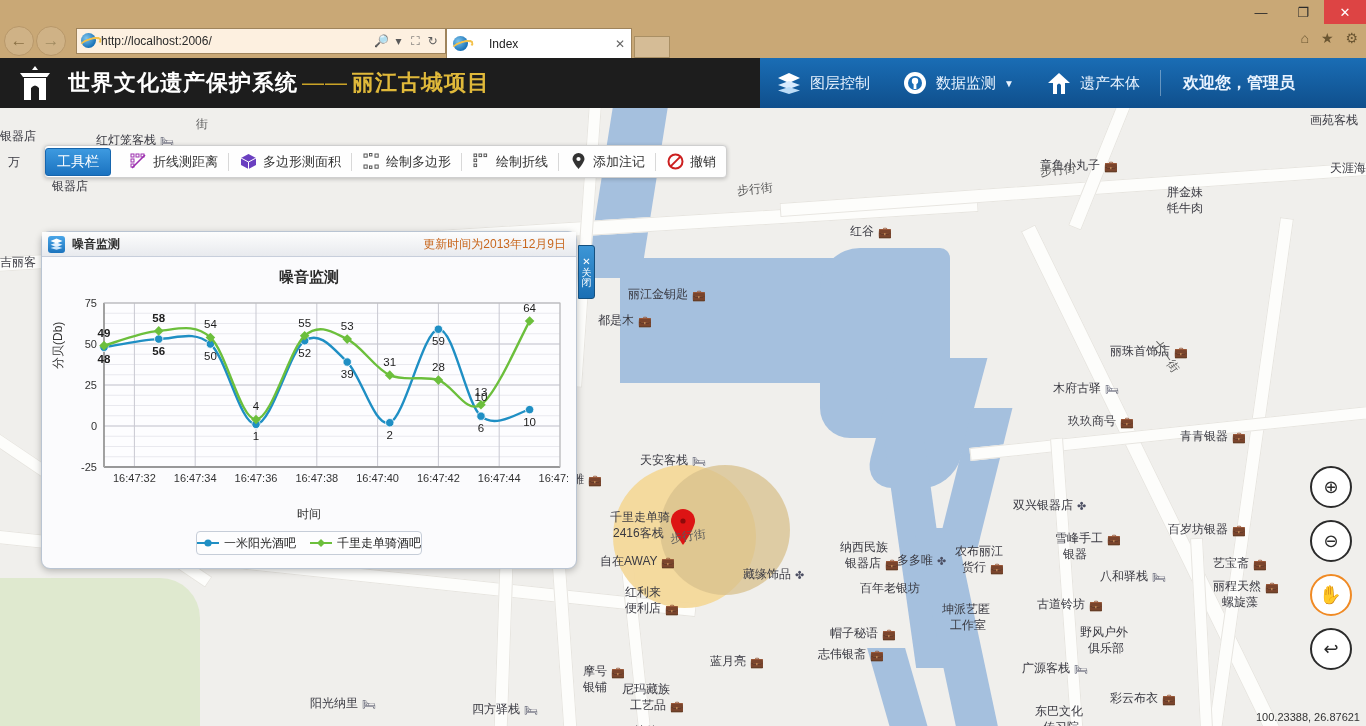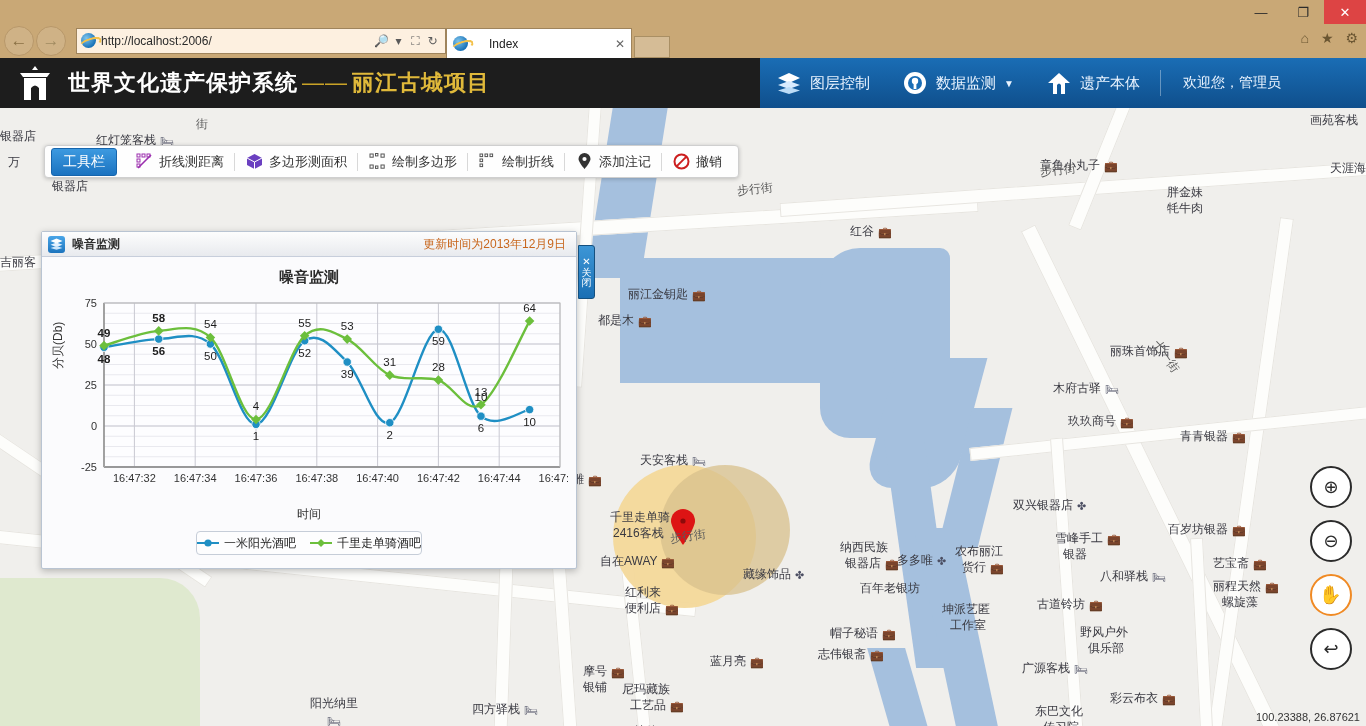"欢迎您，管理员" #nav-welcome { font-size: 14px -> 16px; font-weight: none -> bold }
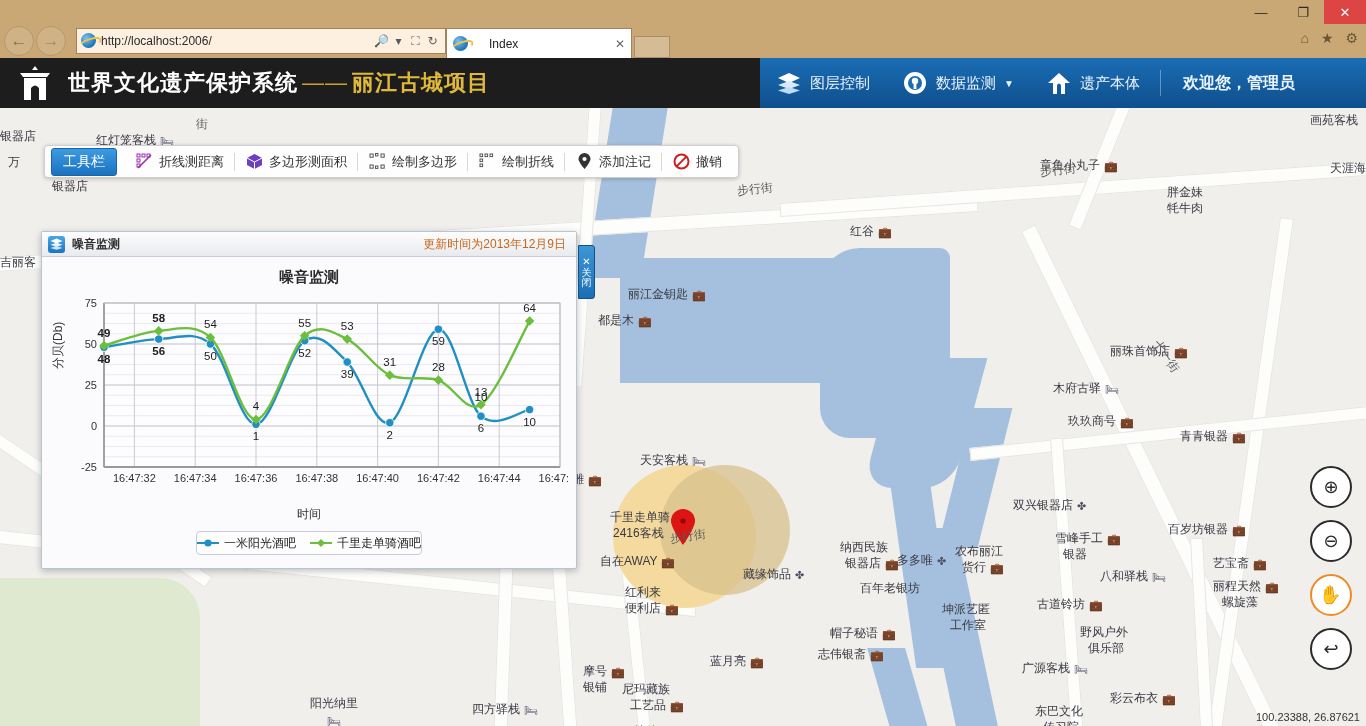"工具栏" #toolbar { padding: 0 6px -> 0 0 }
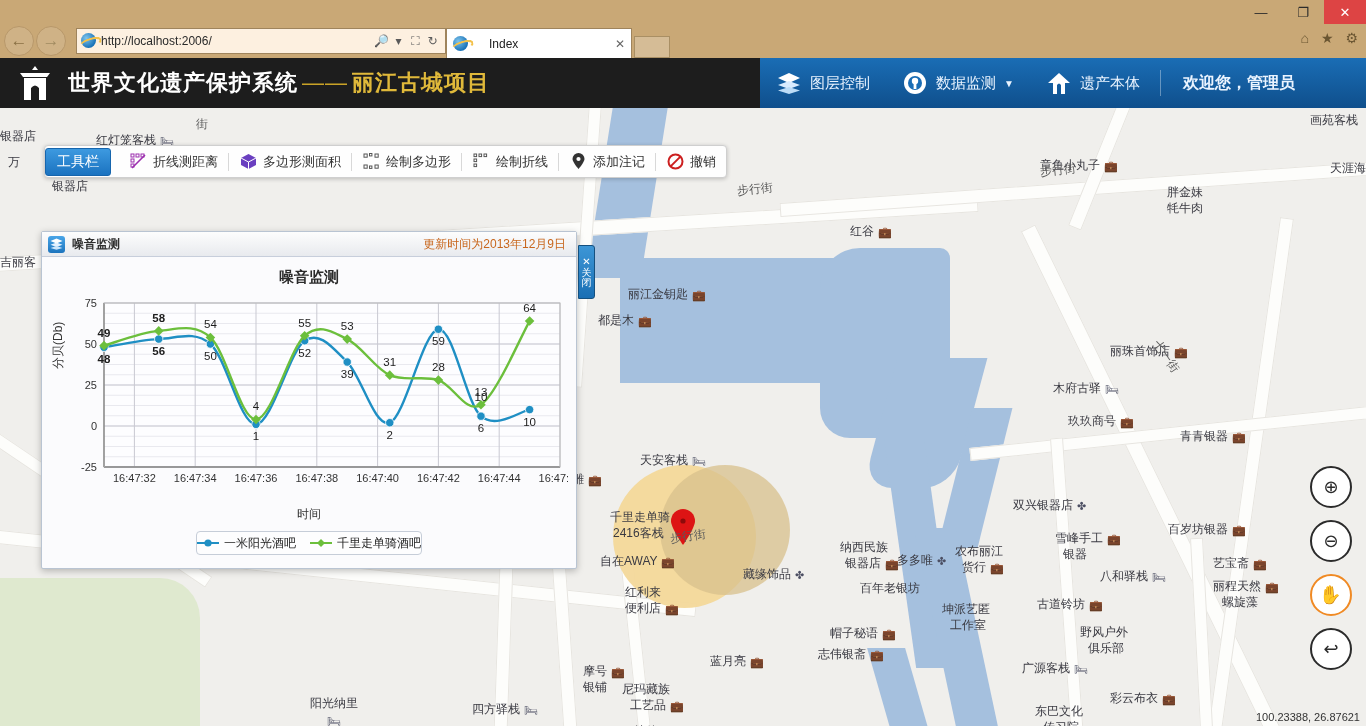"噪音监测" #chart-panel { border-radius: 2px -> 9px }
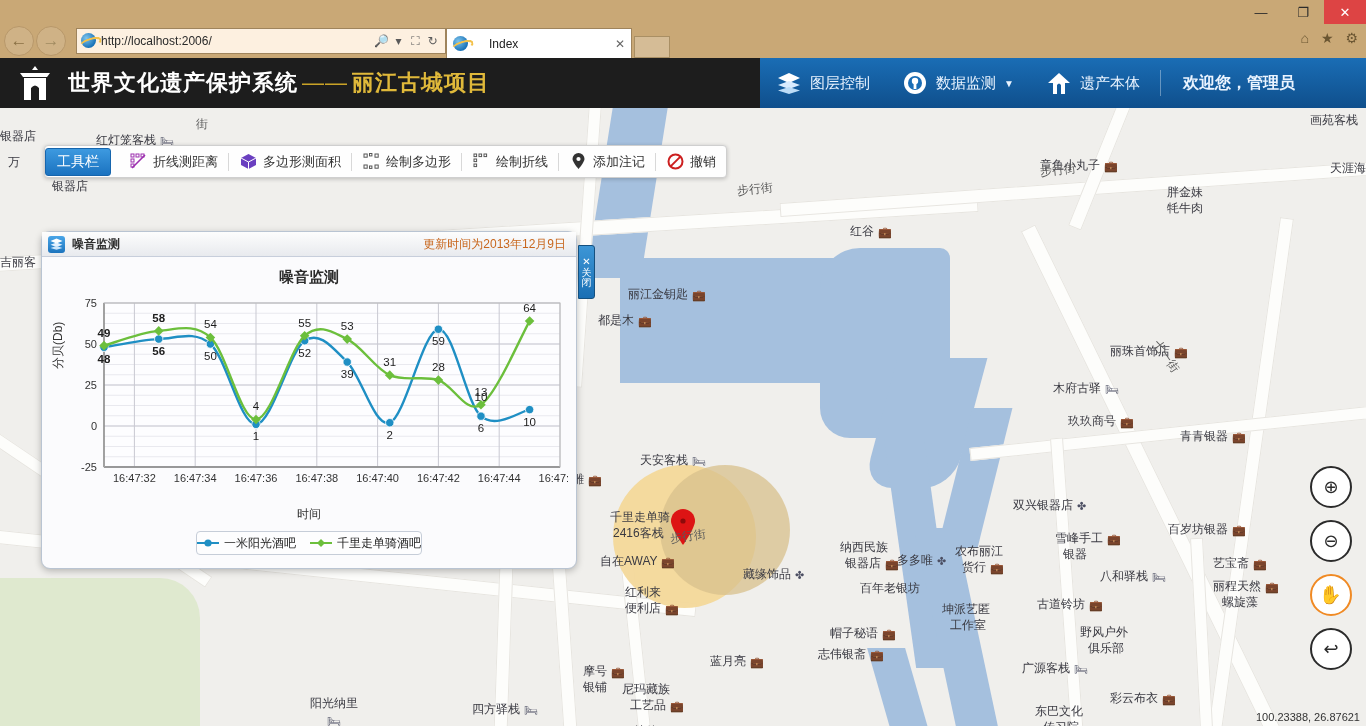"阳光纳里" div.poi { flex-direction: column -> none }
